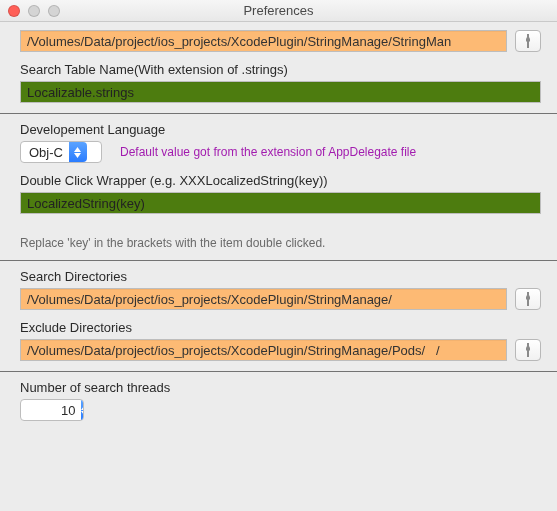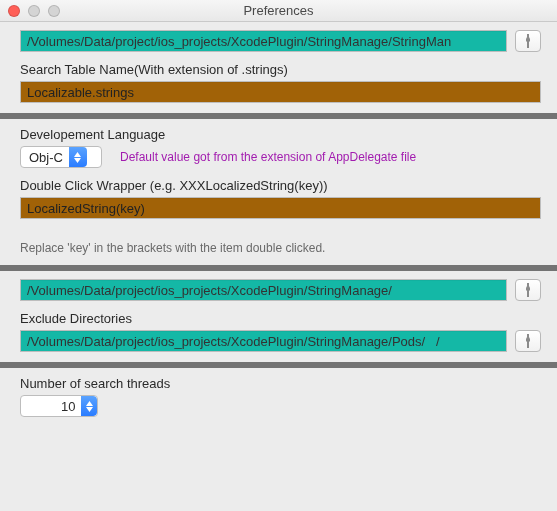"/Volumes/Data/project/ios_projects/Xcode" .input.readonly { background: #14b8a6 -> #fdba74 }
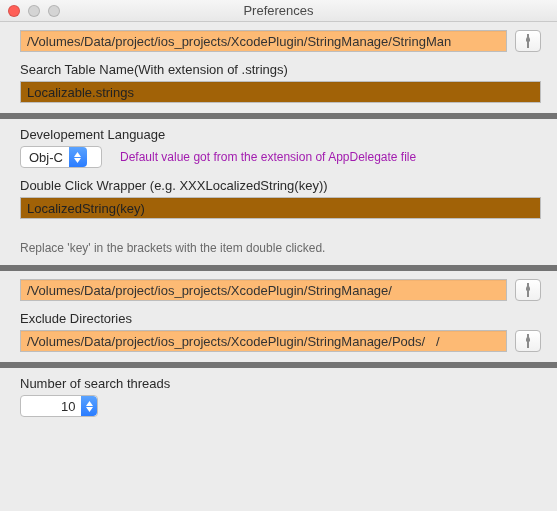"Localizable.strings" .input { background: #a16207 -> #4d7c0f }
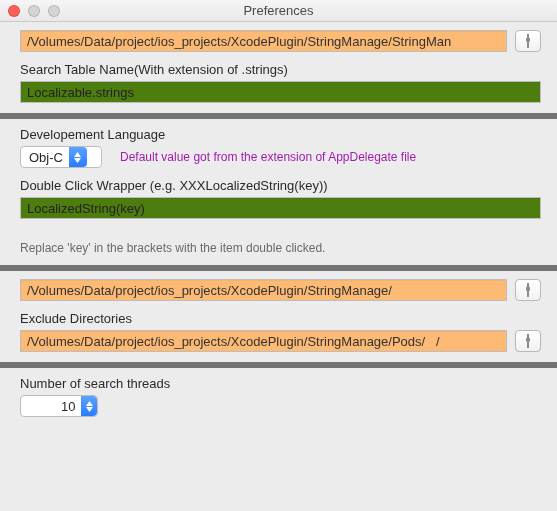"Developement Language" .sep { border-top: 6px solid #737373 -> 1px solid #737373 }
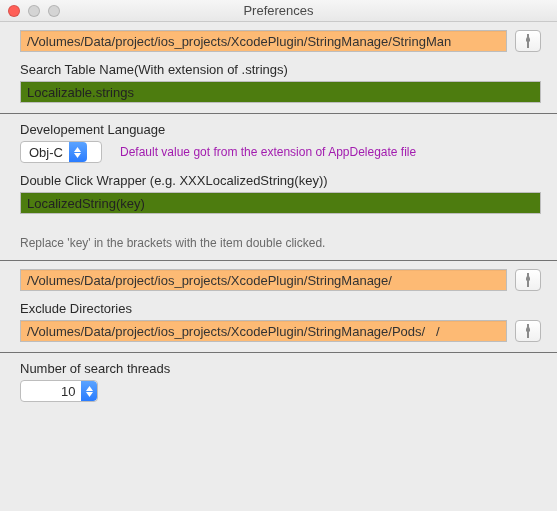"Search Directories" div.label { html: none -> <div>Search Directories</div> }
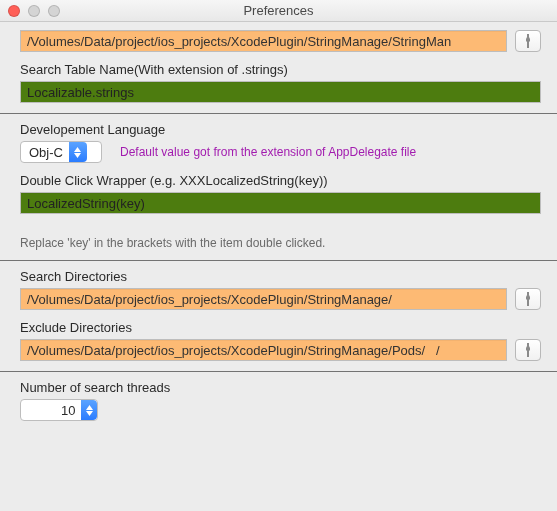"10" .select.num { width: 78px -> 64px }
